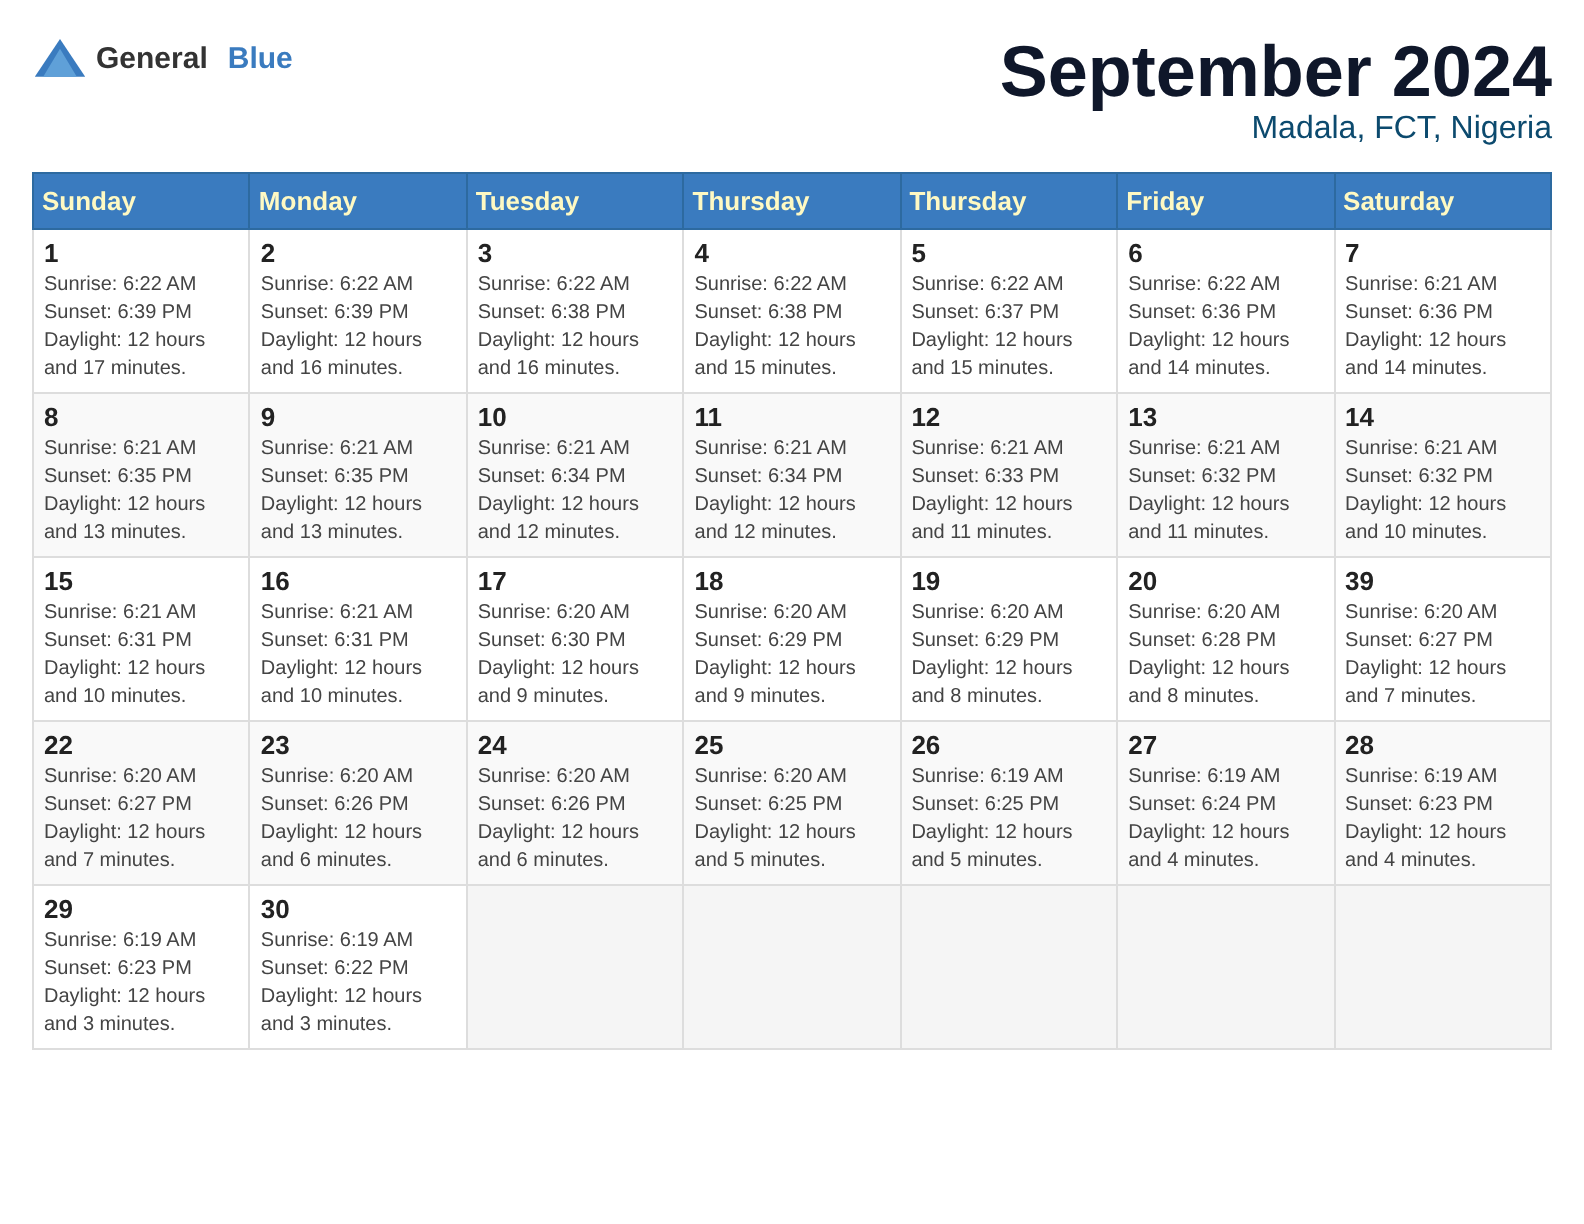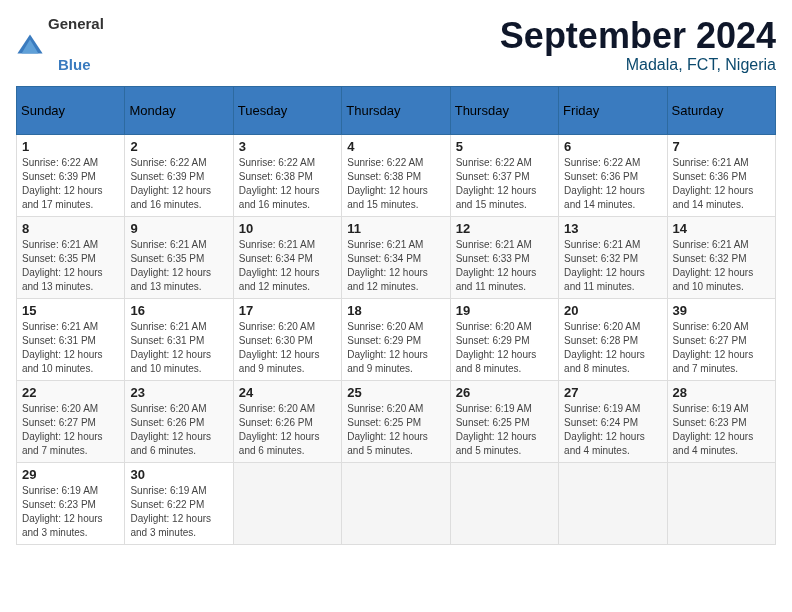"General" .logo-text { flex-direction: column -> row; gap: 24px -> none }
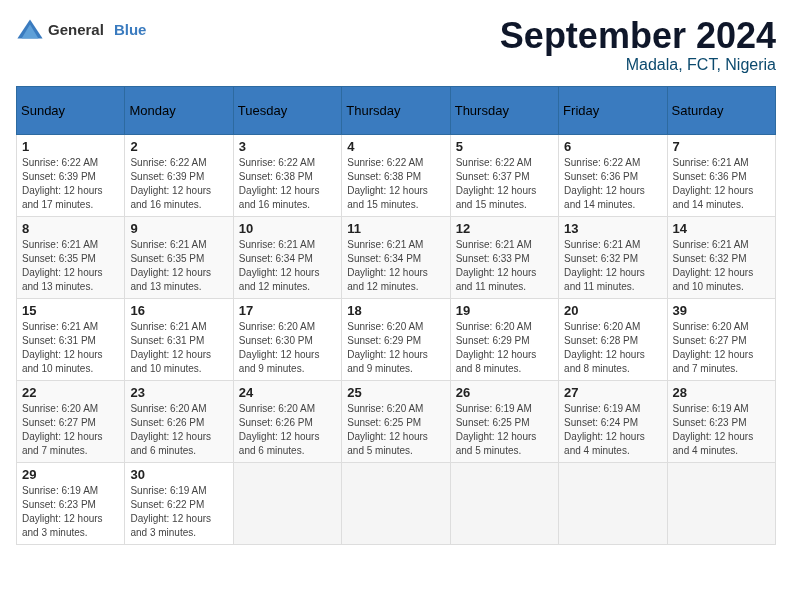"Sunday" thead tr th { color: #000000 -> #fef9c3; font-weight: normal -> bold; padding: 16px 4px -> 6px 4px }
